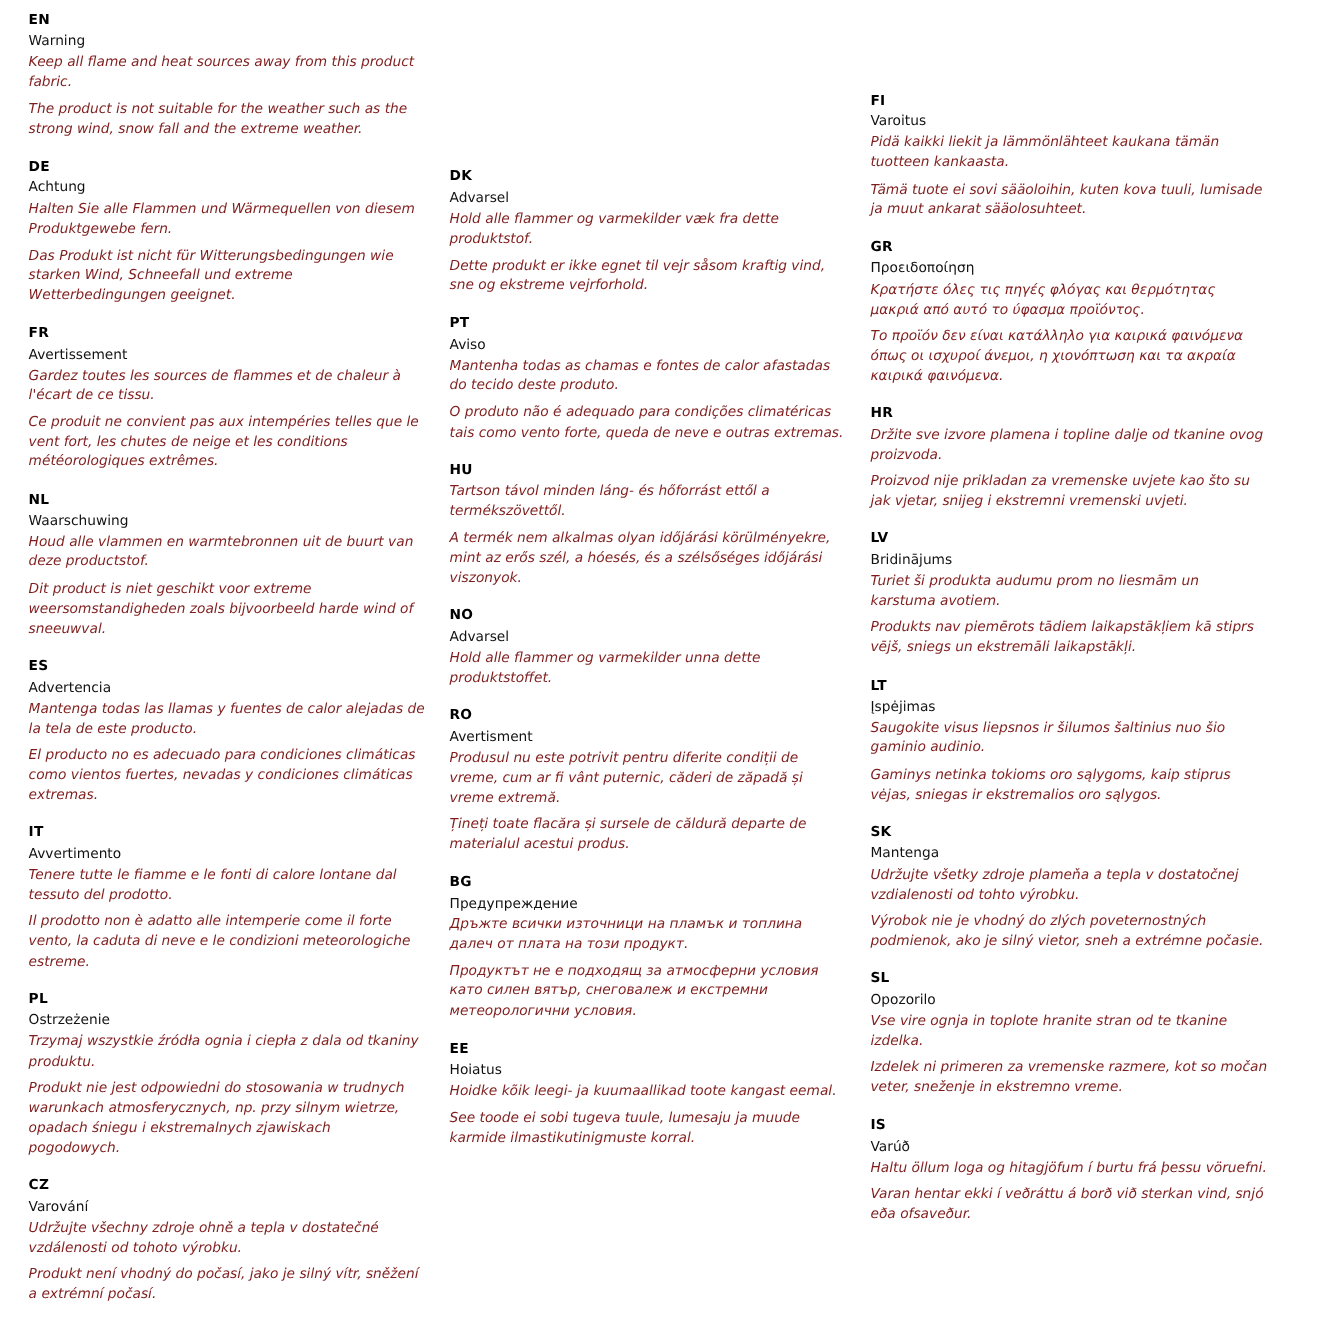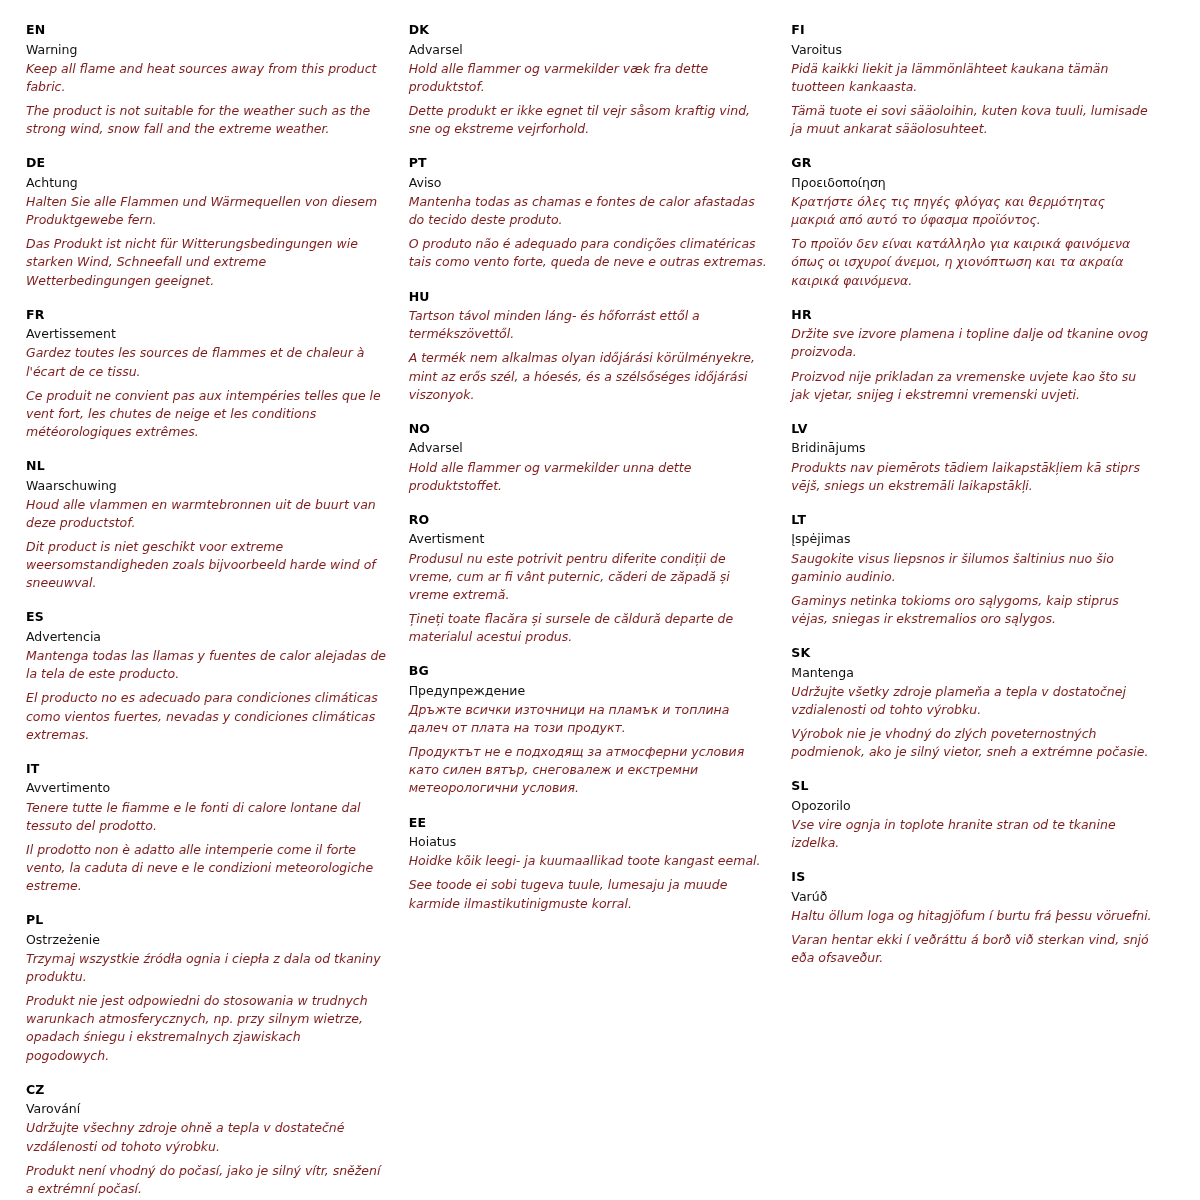"EN" .page { align-items: flex-start -> center }
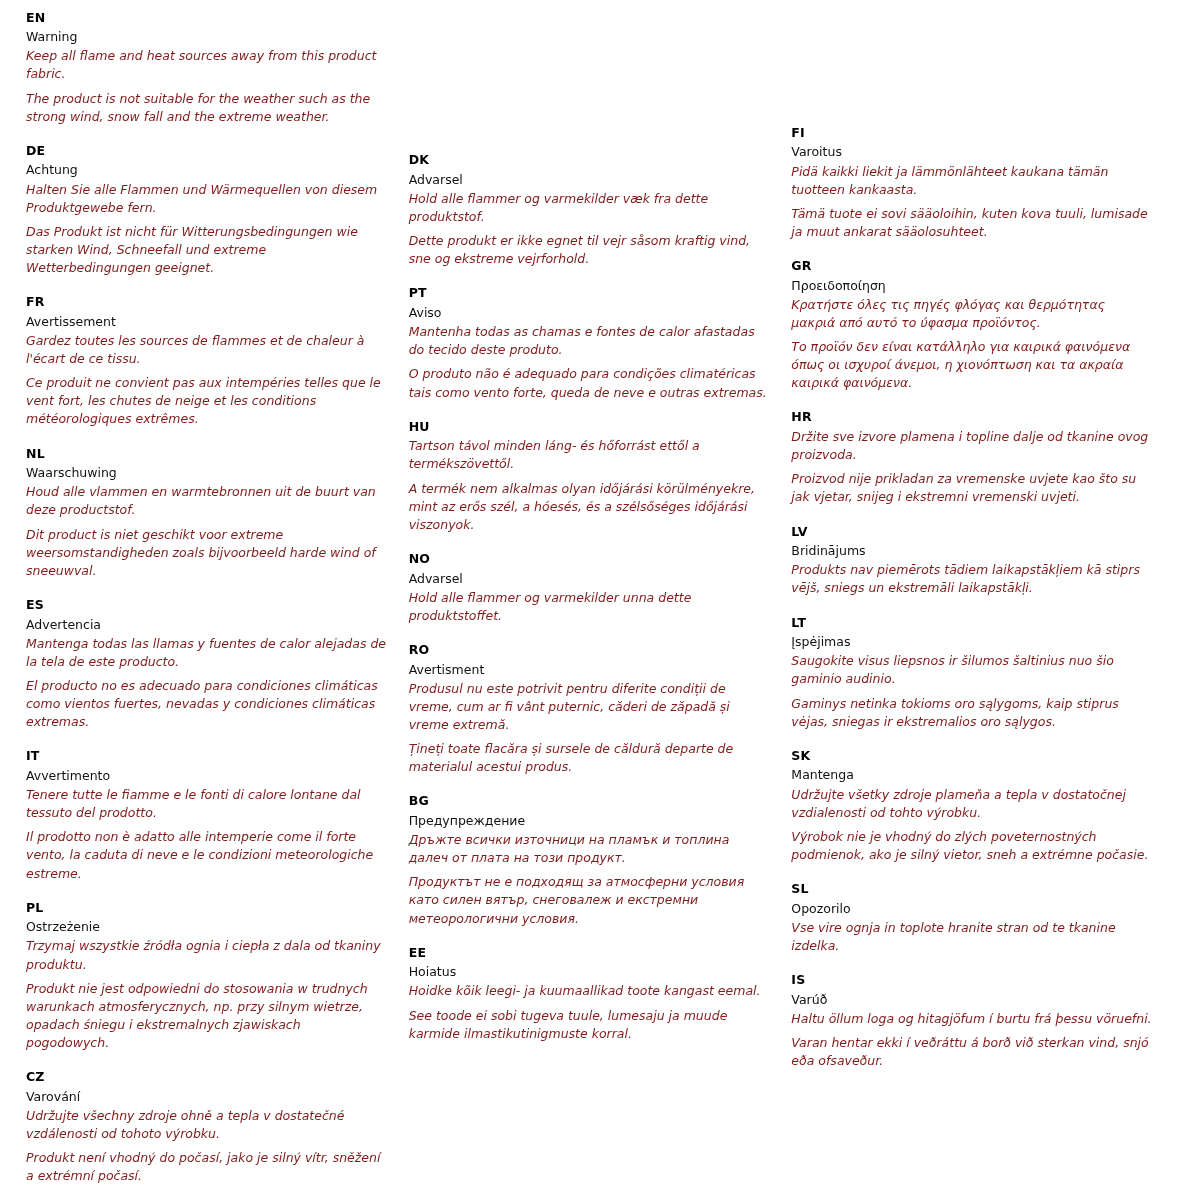"Turiet ši produkta audumu prom" p.para { html: none -> <p>Turiet ši produkta audumu prom no liesmām un karstuma avotiem.</p> }
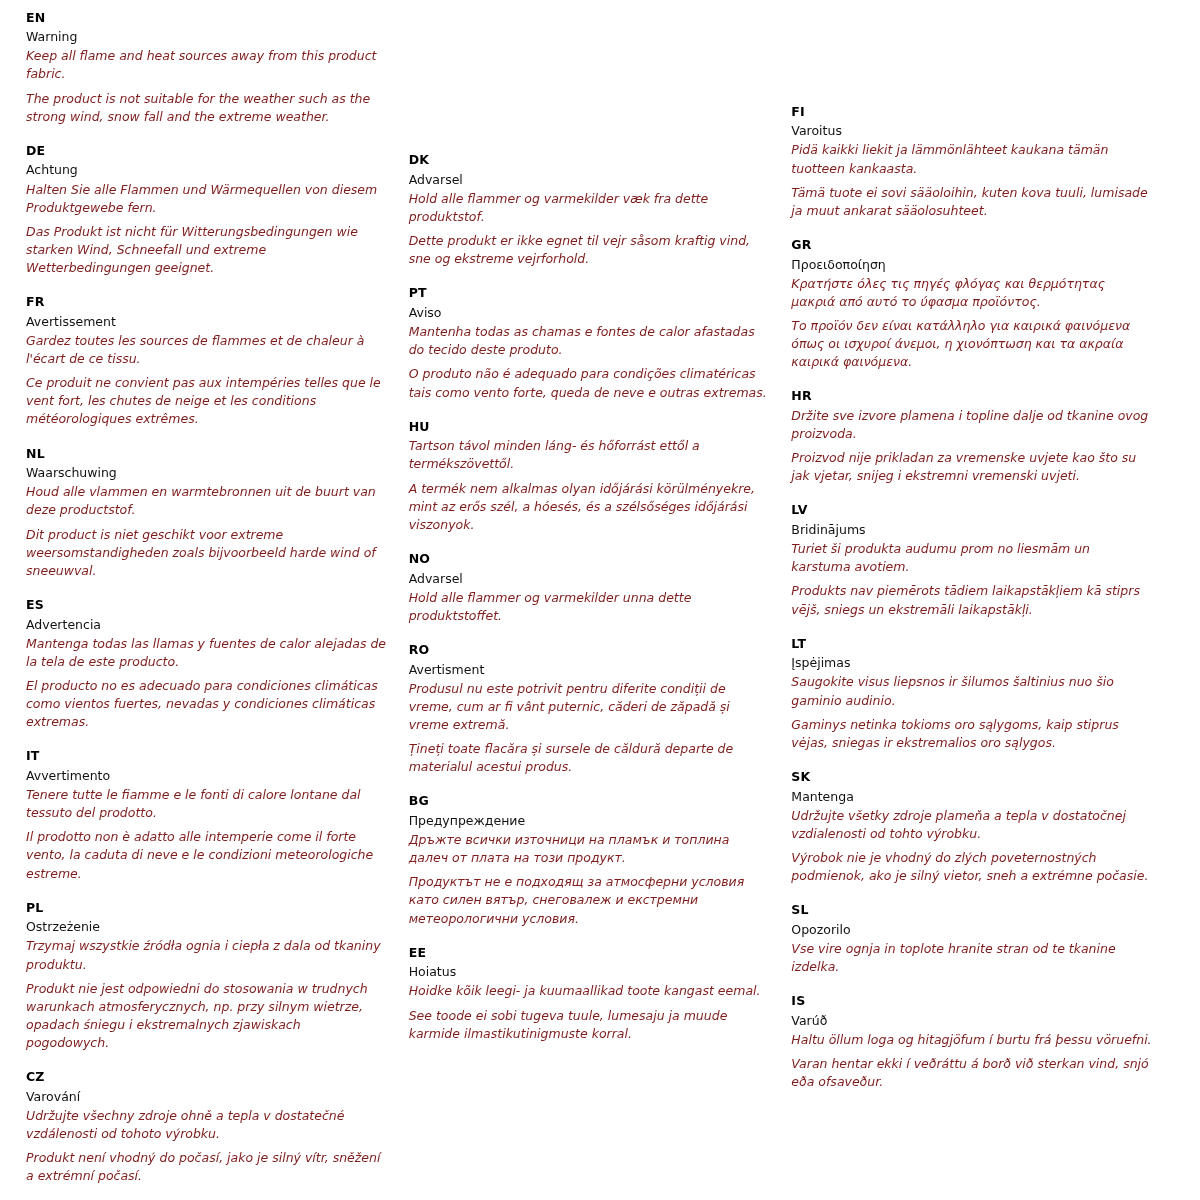"Izdelek ni primeren za vremenske" p.para { html: none -> <p>Izdelek ni primeren za vremenske razmere, kot so močan veter, sneženje in ekstremno vreme.</p> }
